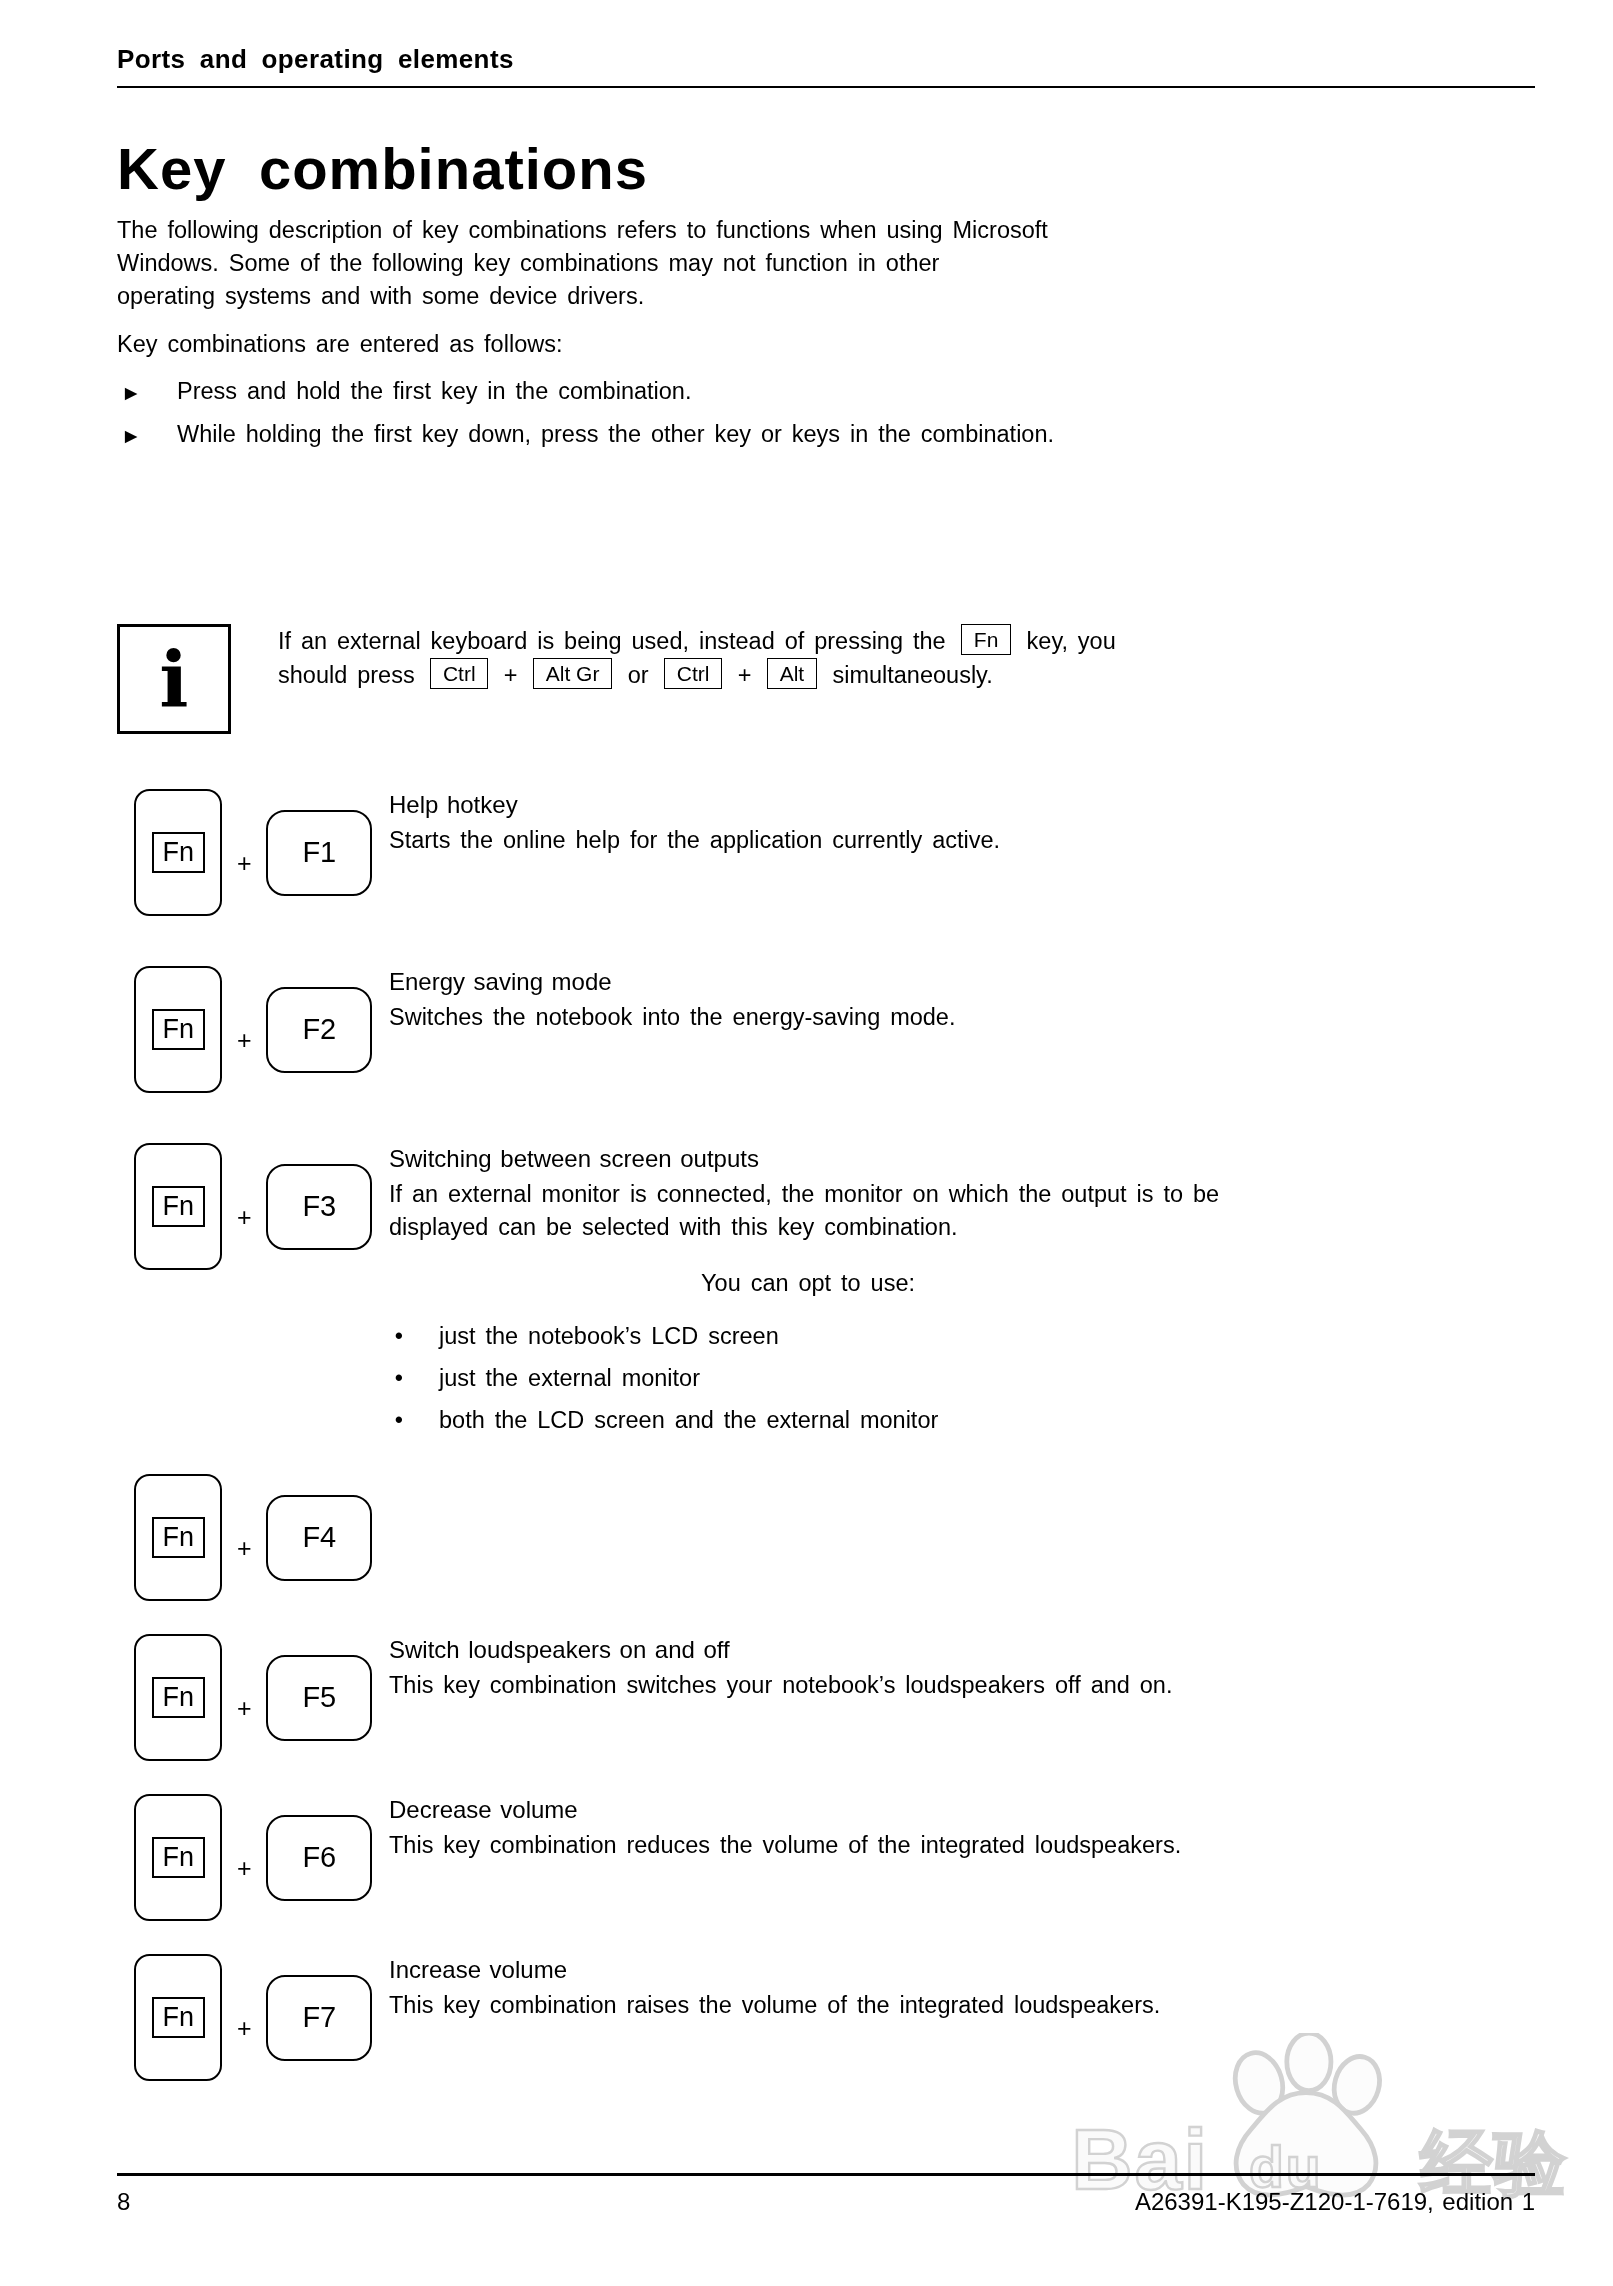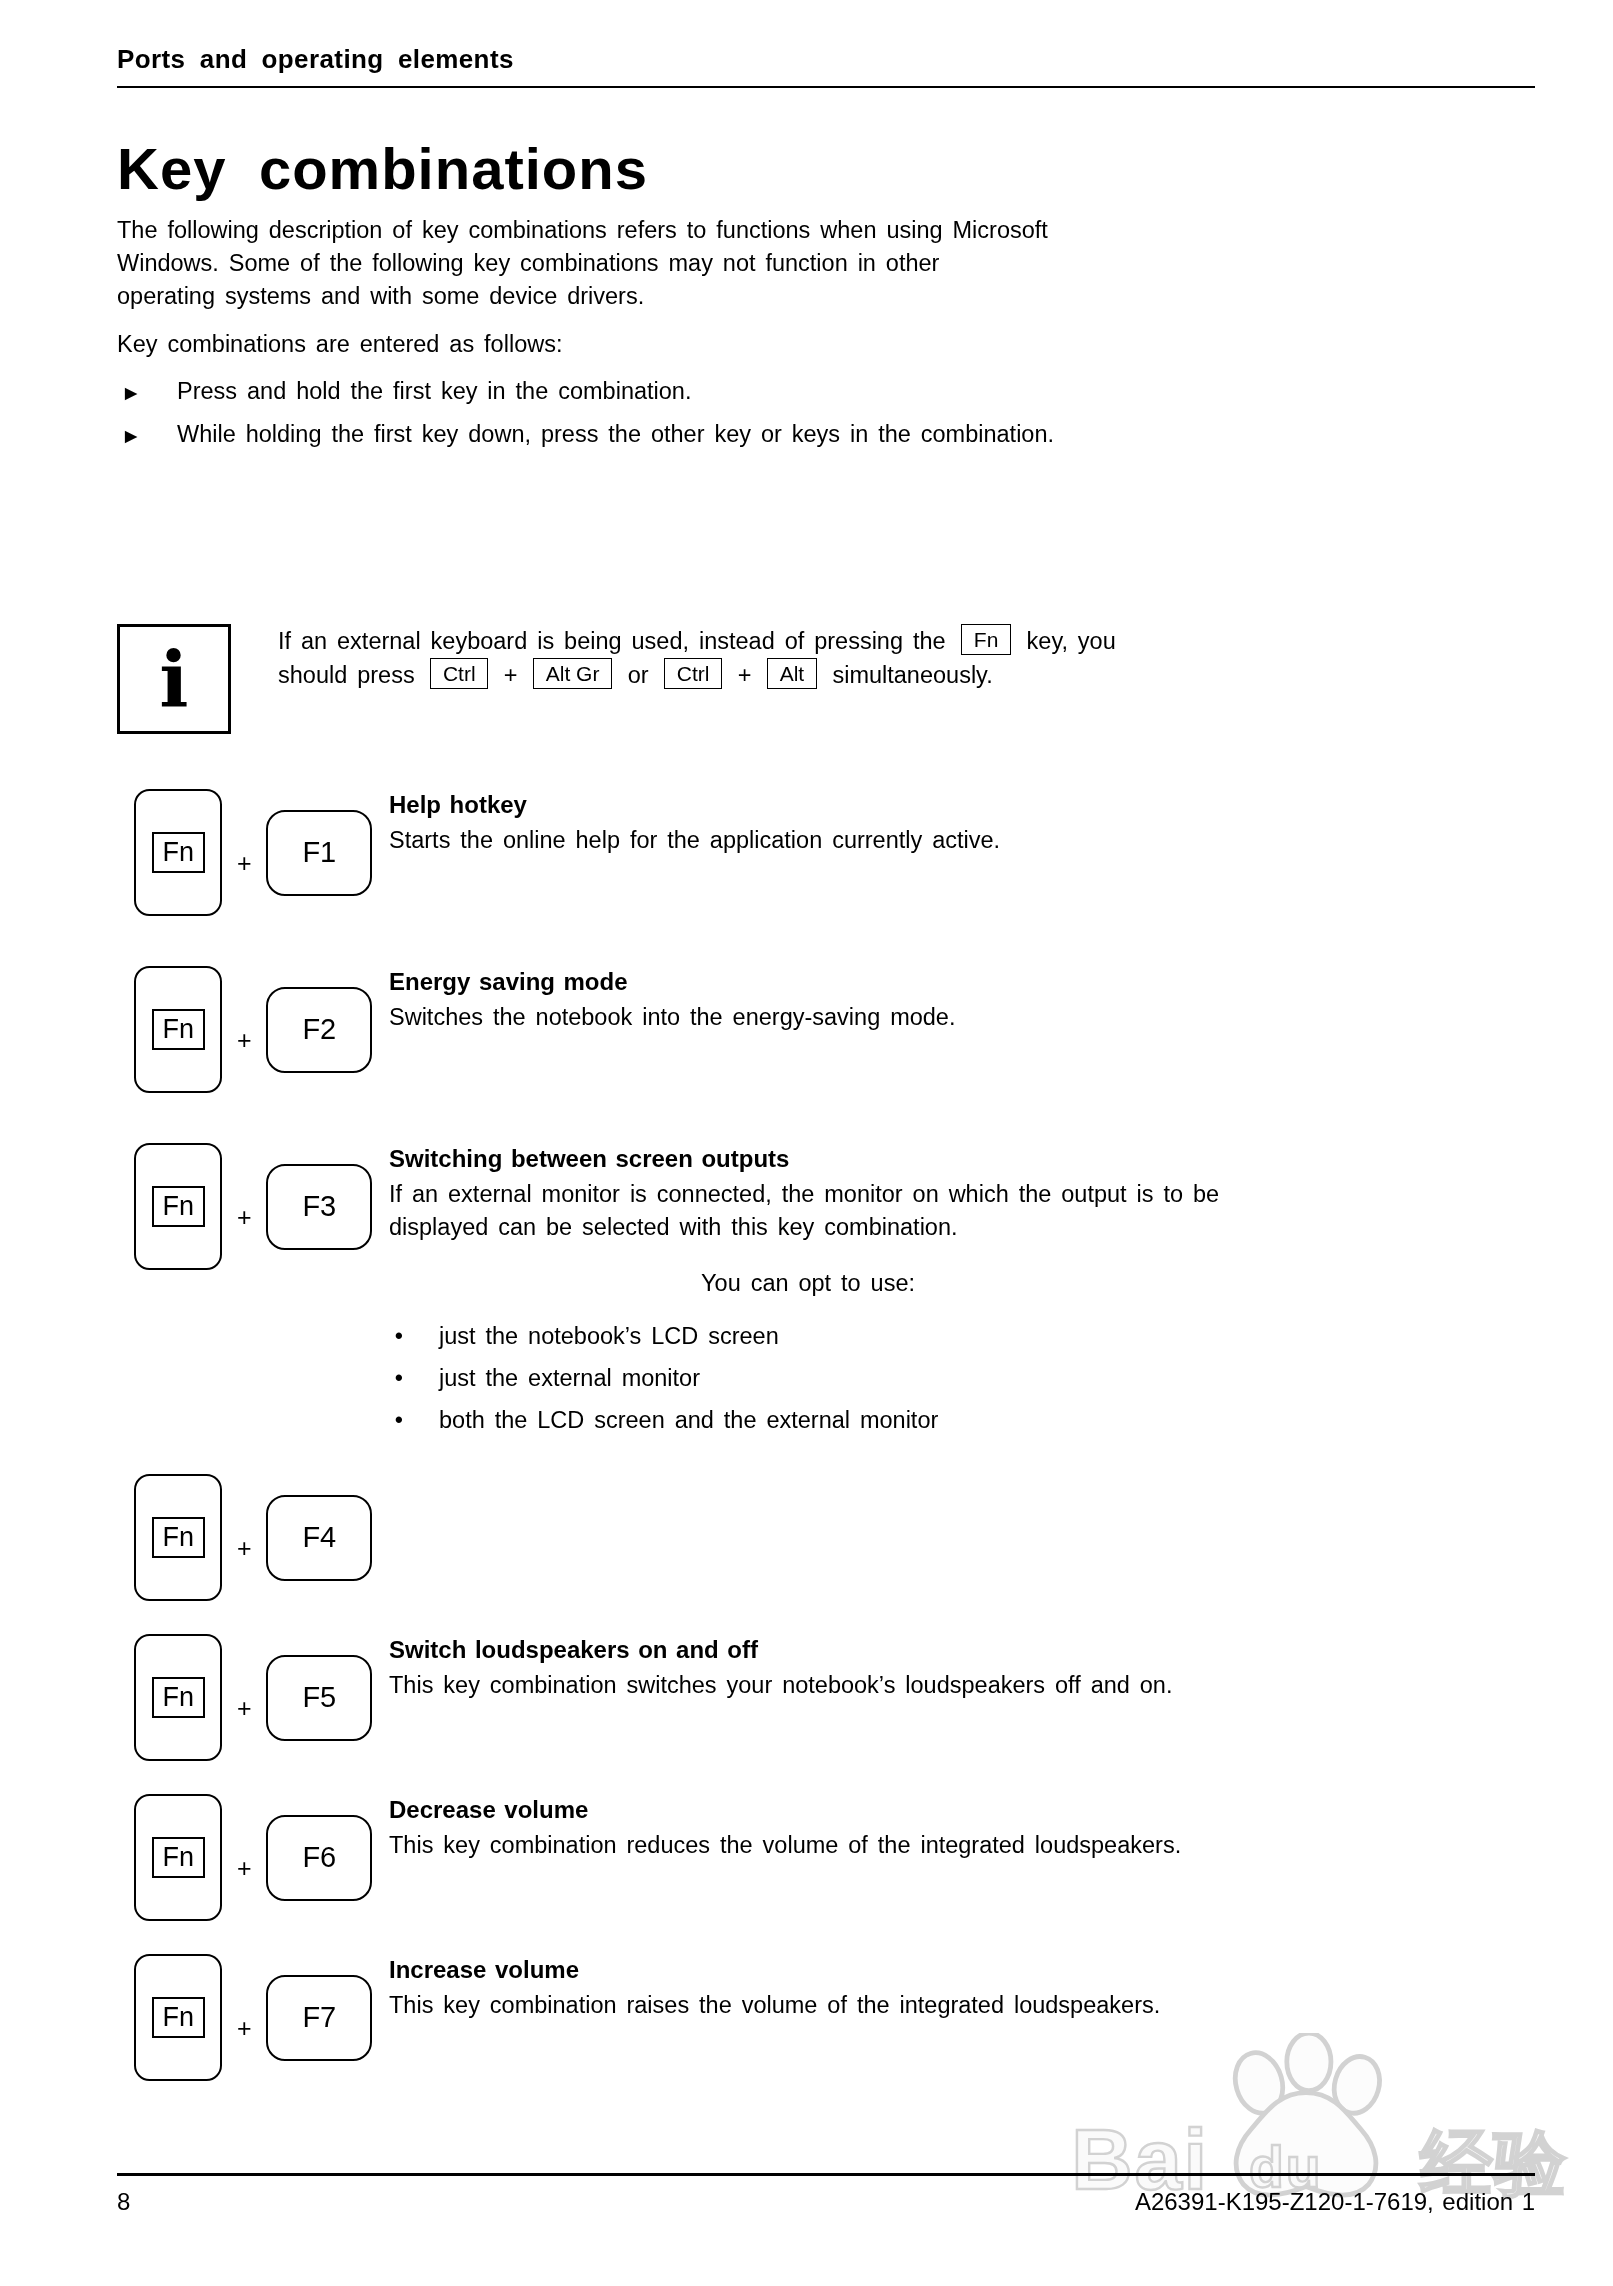"Help hotkey" .combo-title { font-weight: bold -> normal }
